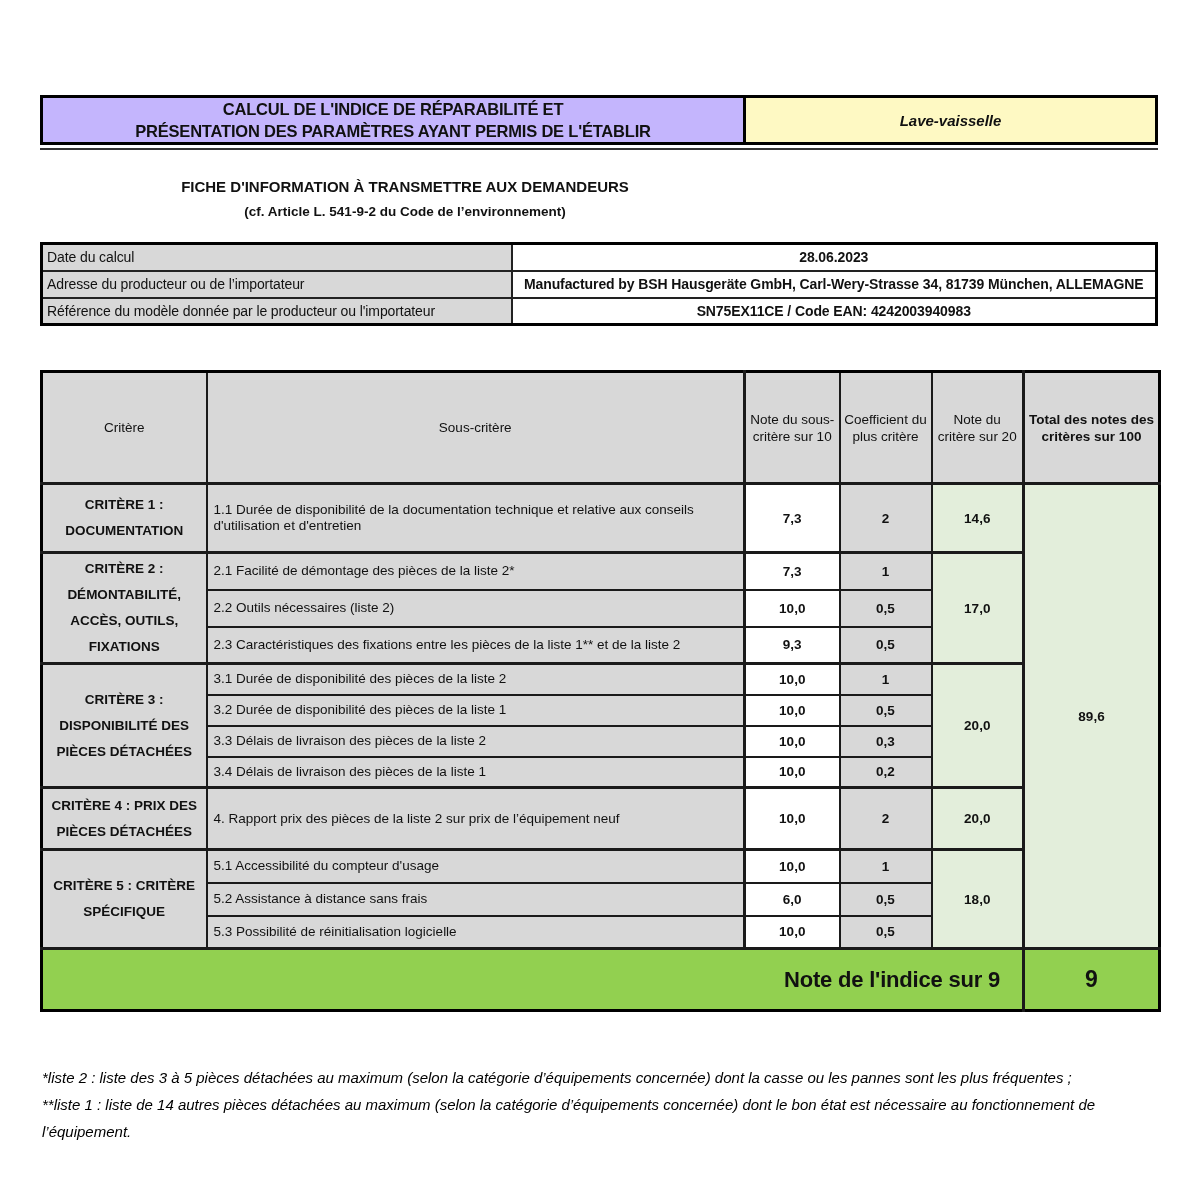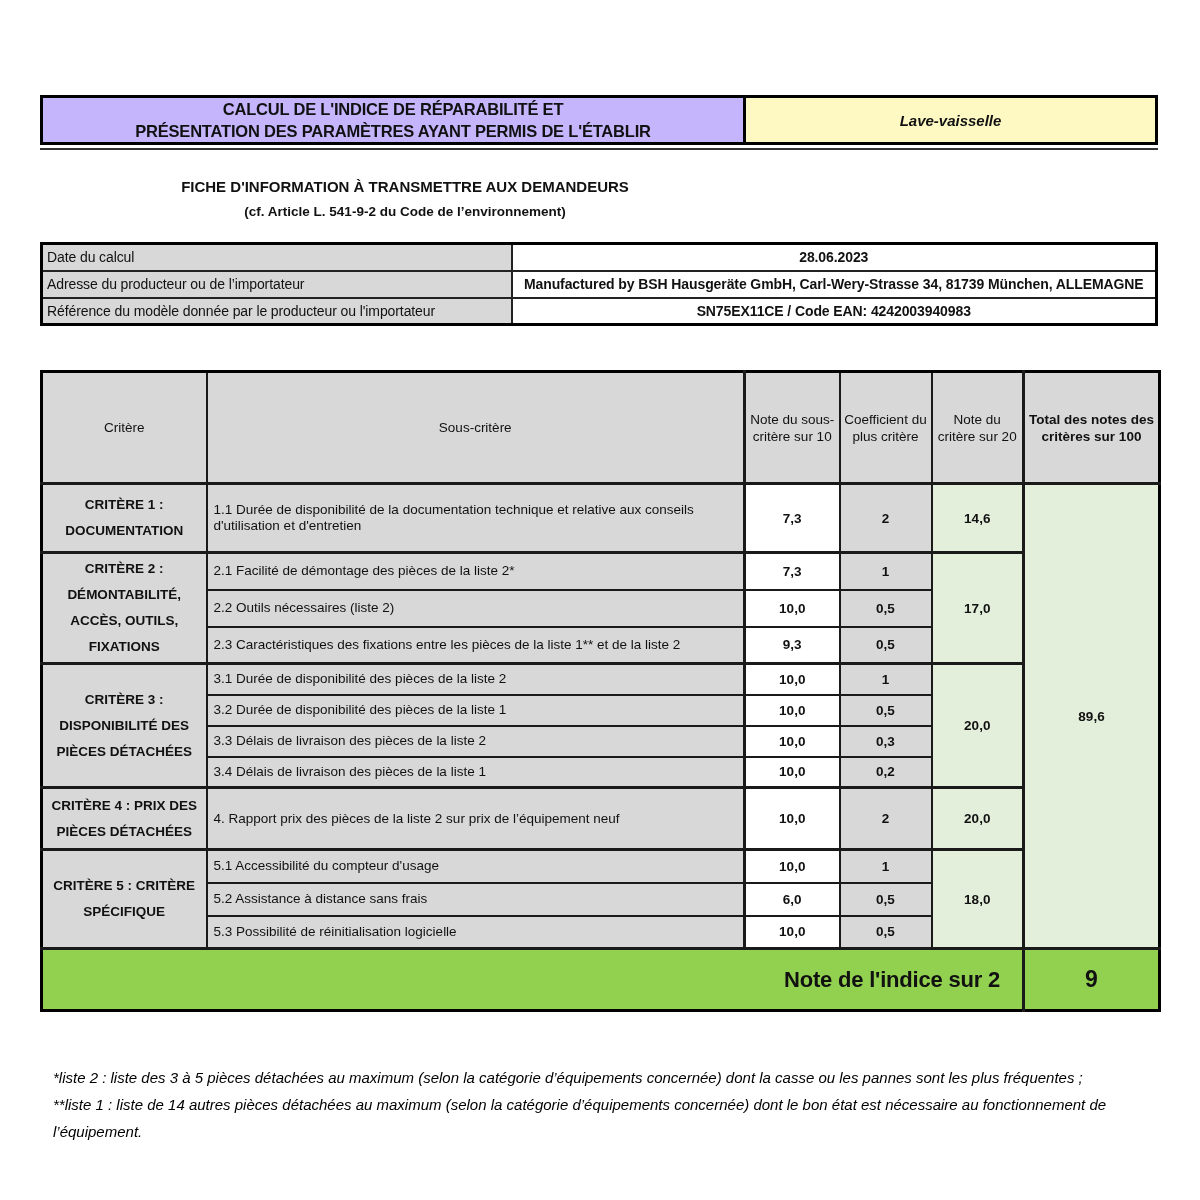"Note de l'indice sur 2" td.g-label { text: 2 -> 9 }
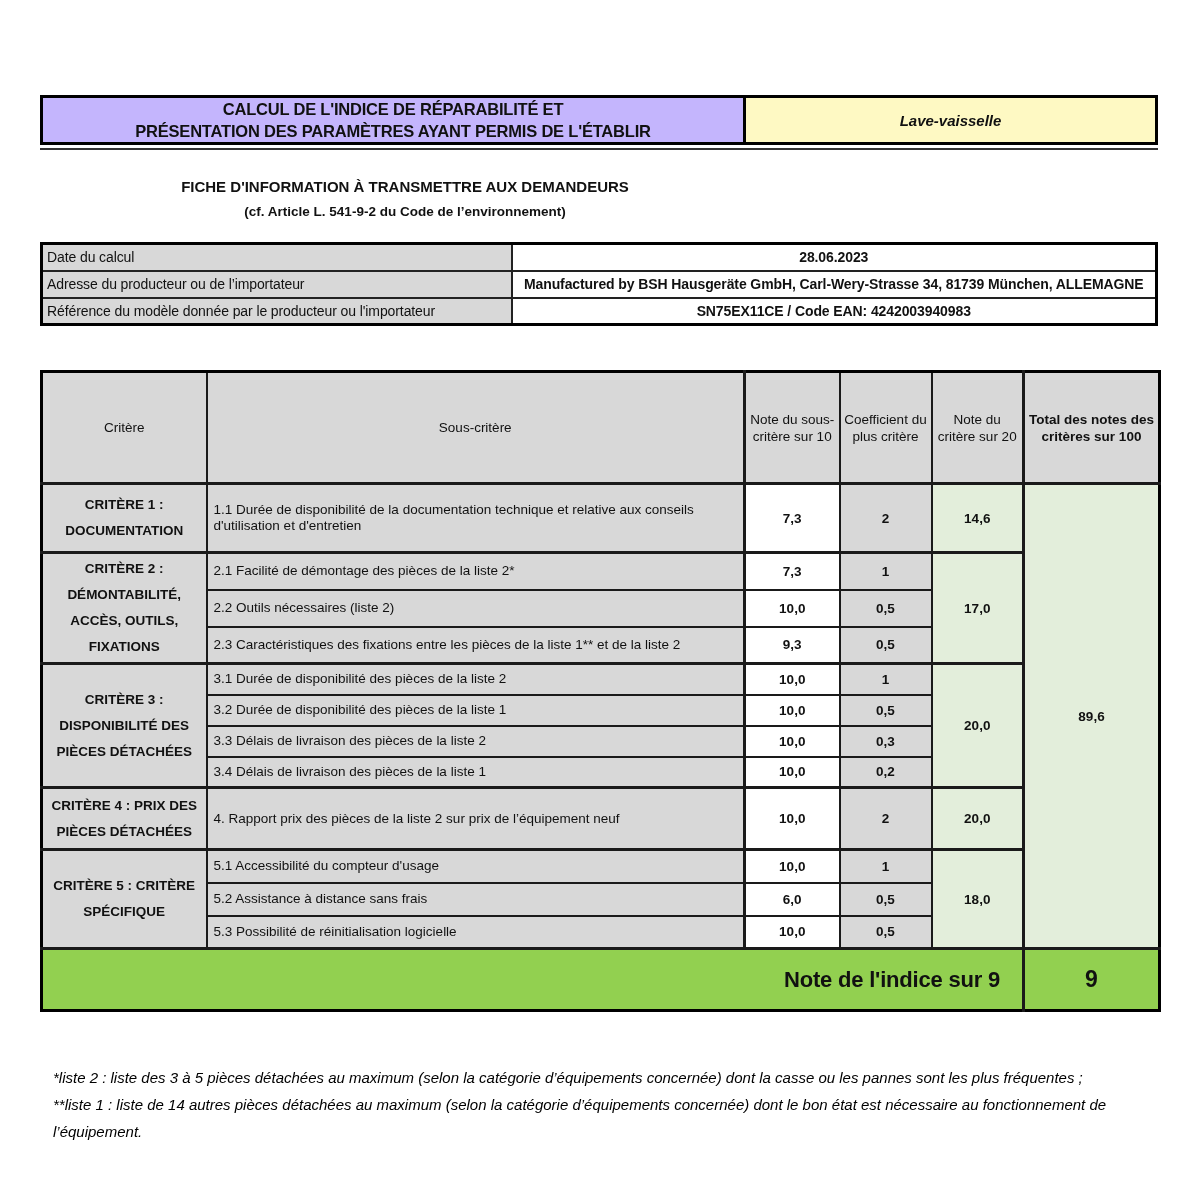"*liste 2 : liste des" .footnotes { margin-left: 11px -> none }
